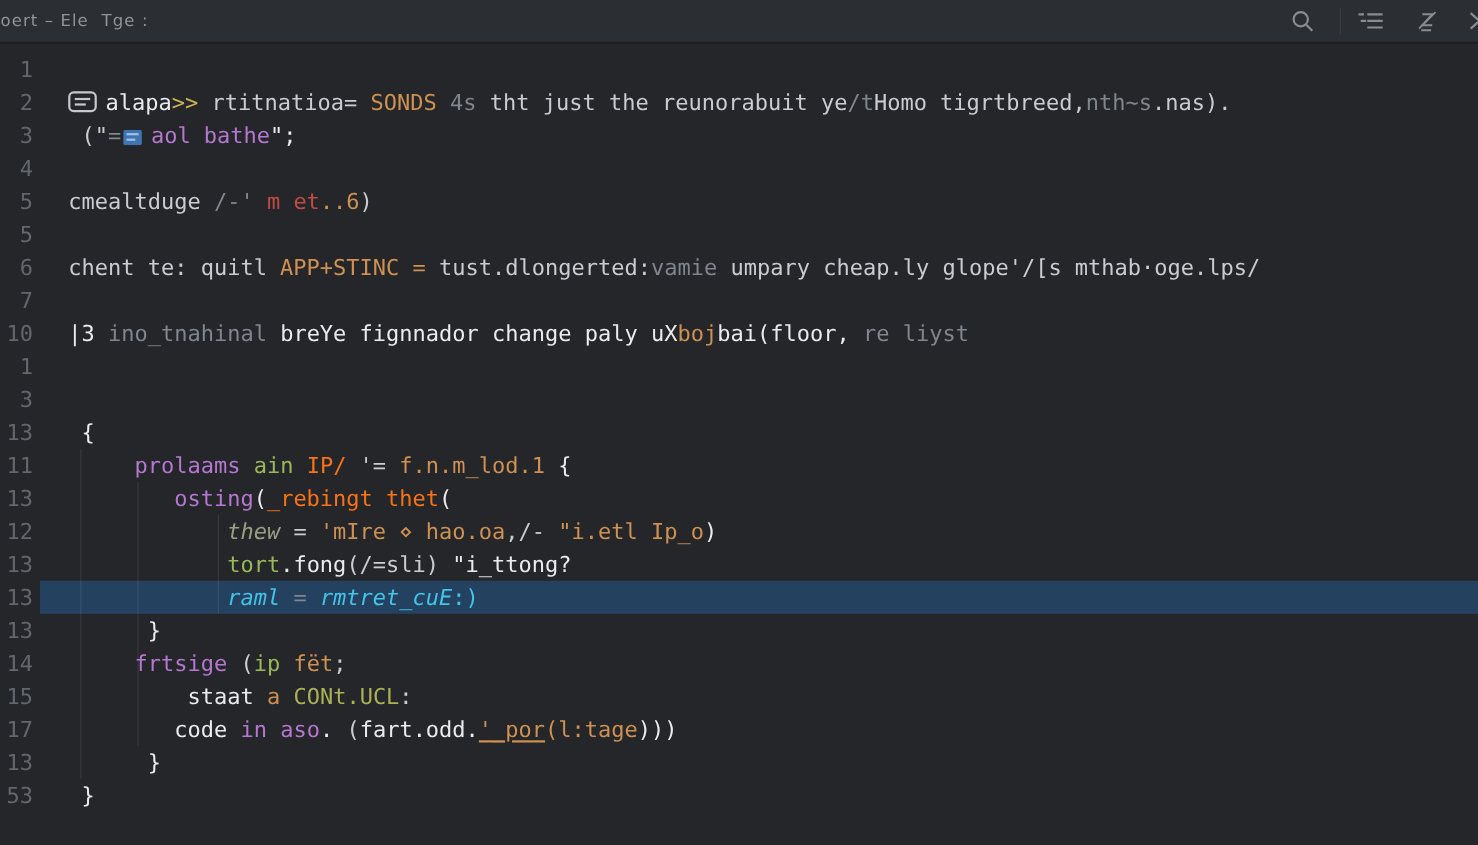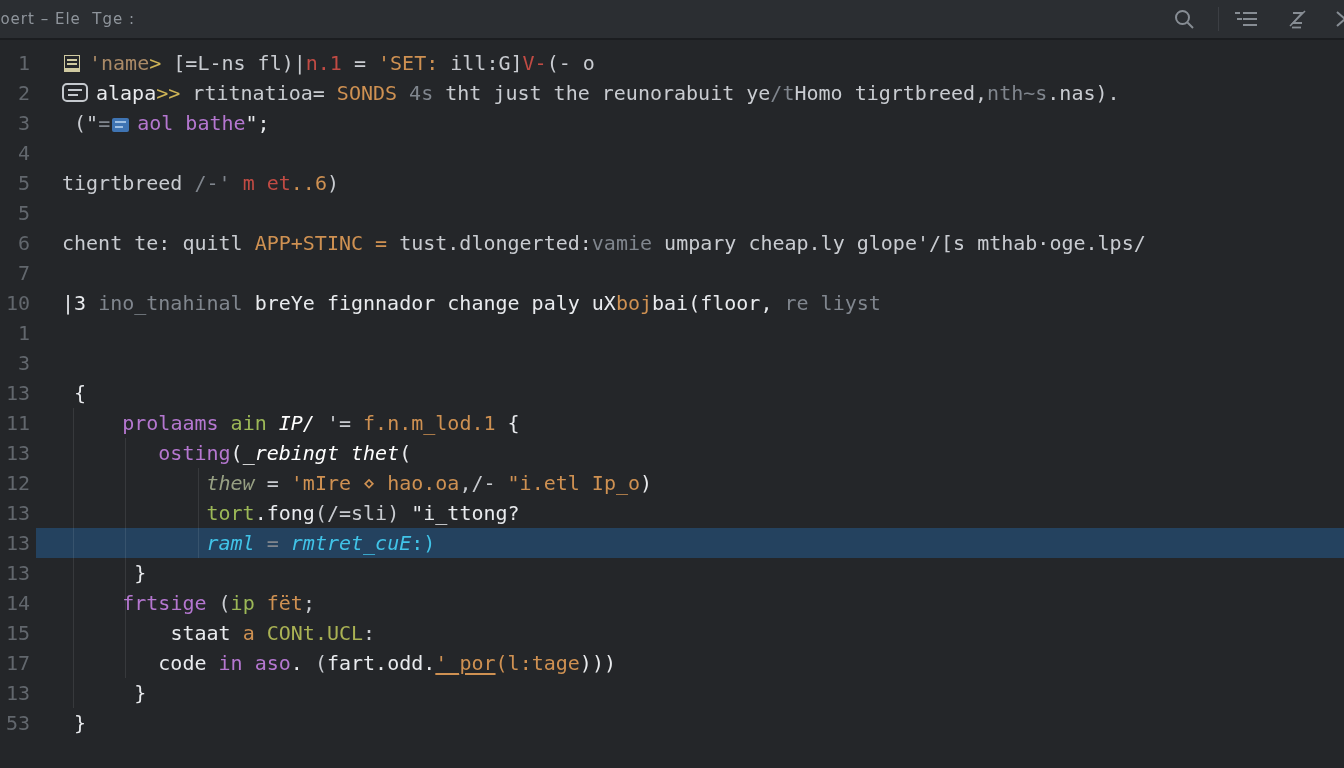"'name> [=L-ns fl)|n.1 = 'SET:" span.code { html: <span><span></span><span>'name</span><span>&gt;</span><span> [=L-ns fl)|</span><span>n.1</span><span> = </span><span>'SET:</span><span> ill:G]</span><span>V-</span><span>(- o</span></span> -> none }
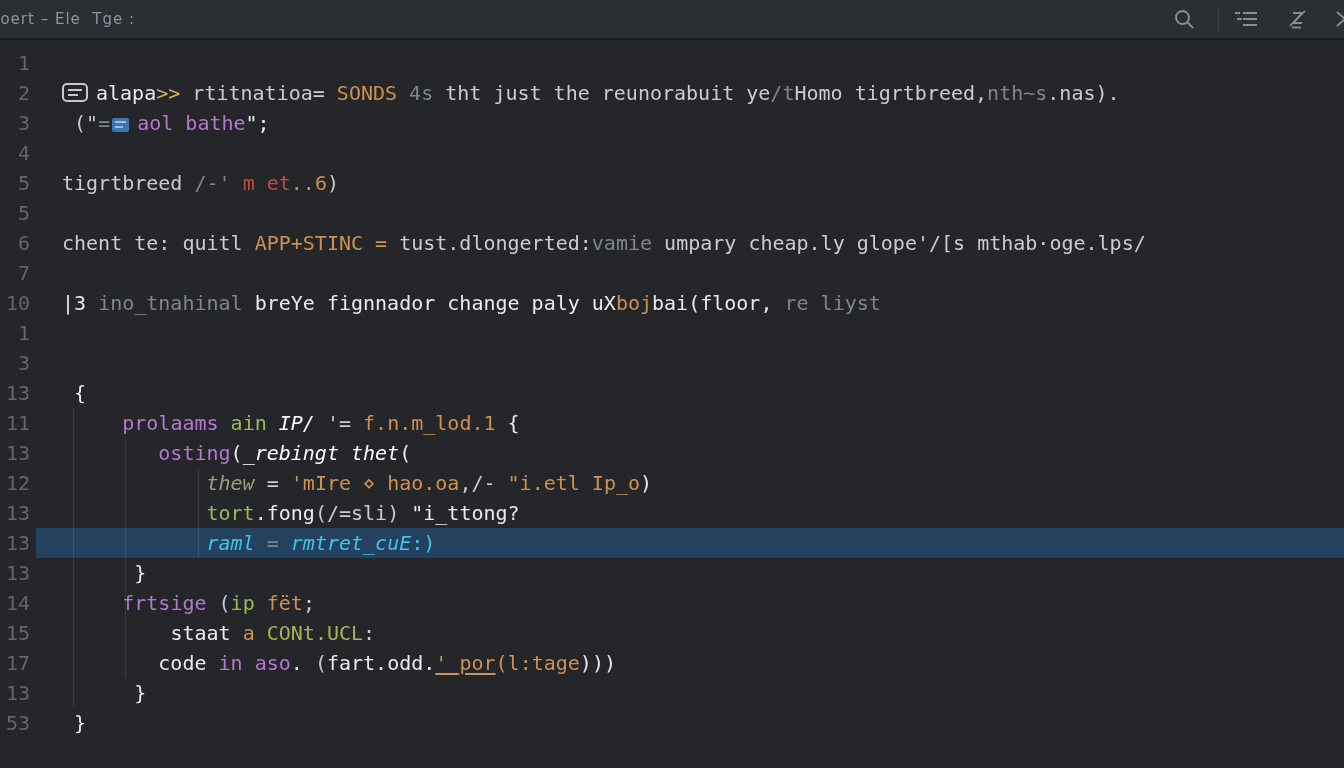"tigrtbreed" span.c-fg { text: tigrtbreed -> cmealtduge }
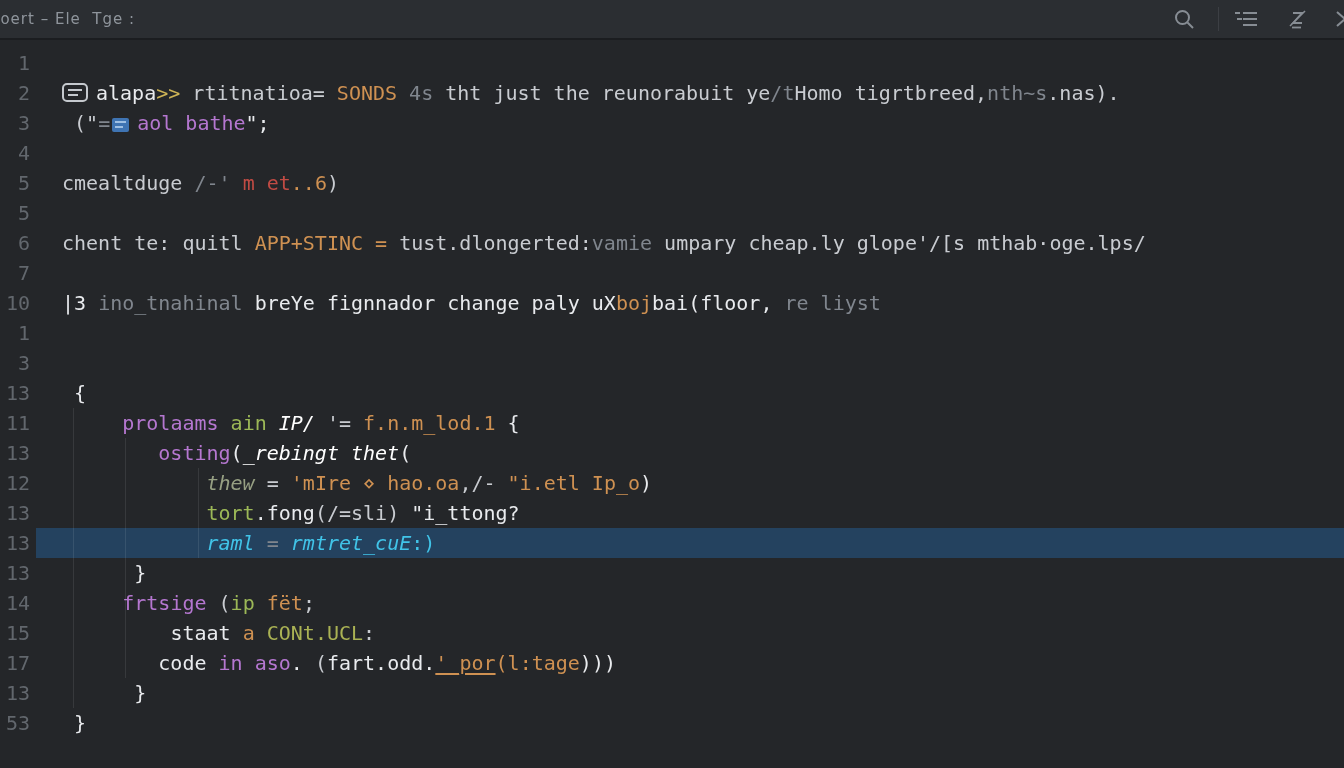"IP/" .c-puri { color: #ffffff -> #f97316; font-style: italic -> none }
